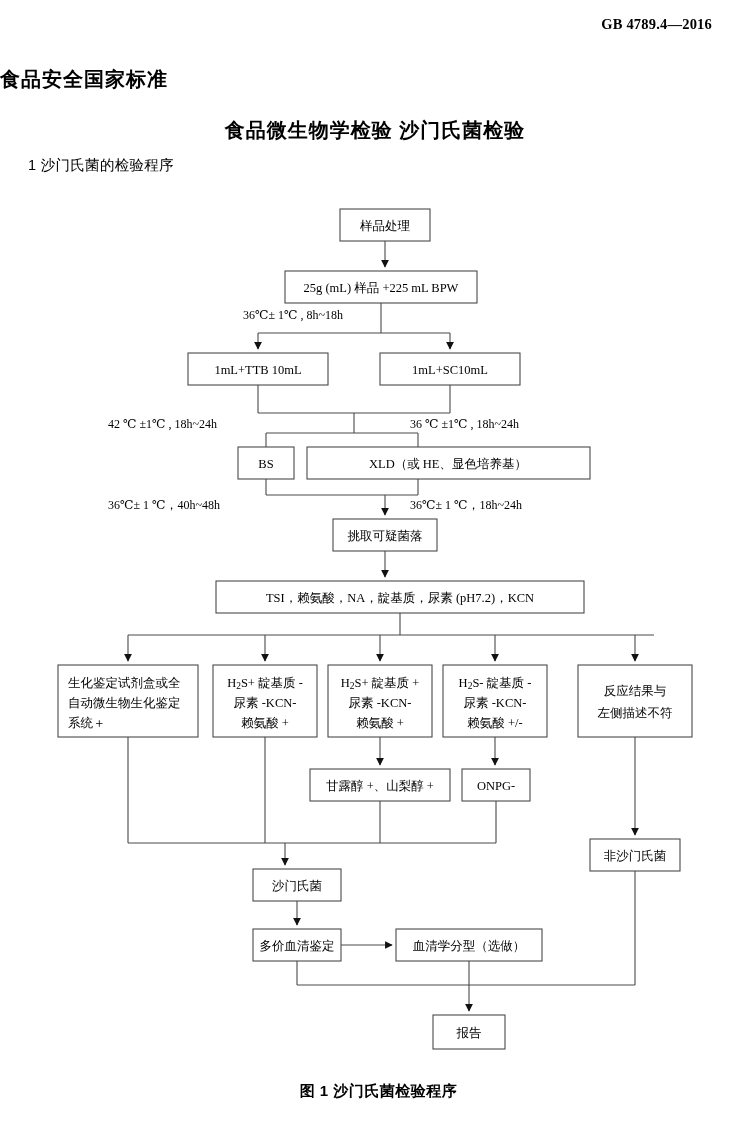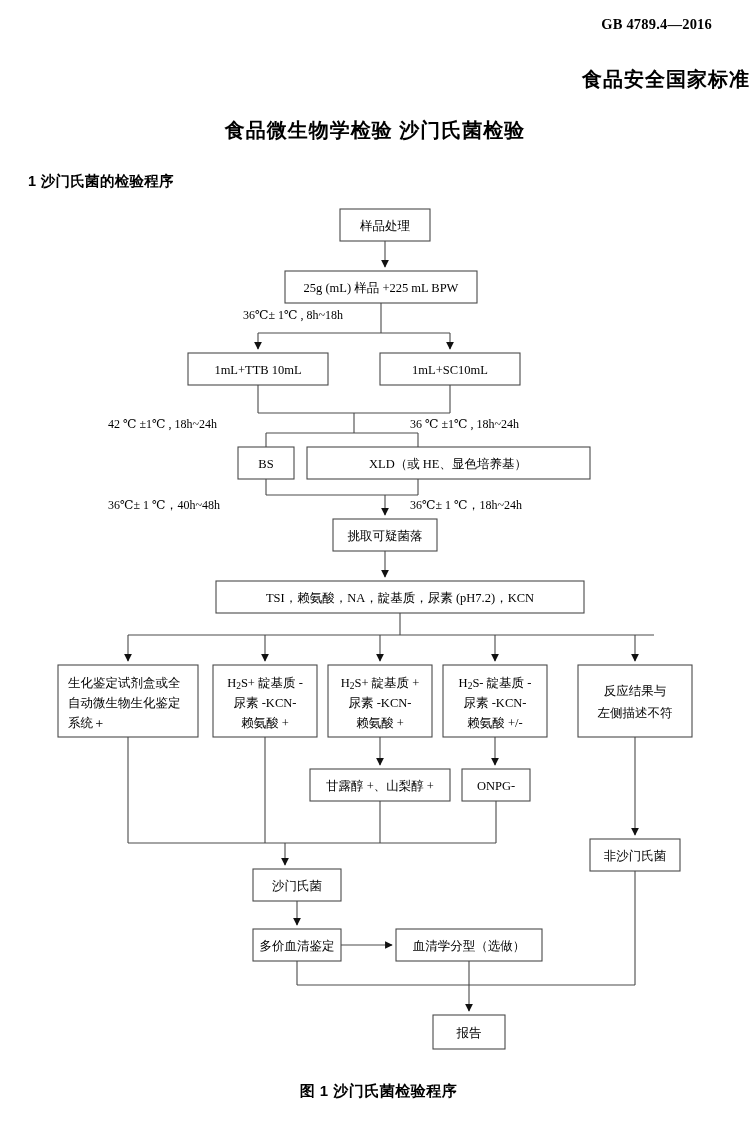"食品安全国家标准" .doc-title-1 { text-align: right -> left }
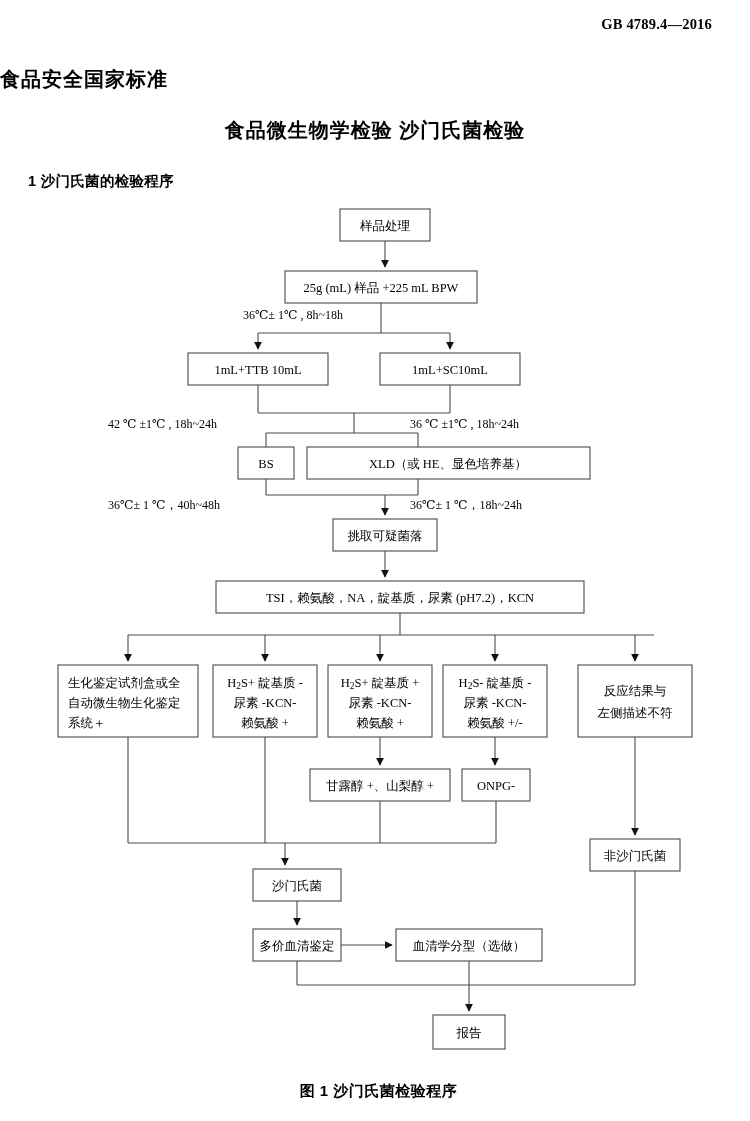"1 沙门氏菌的检验程序" .section-heading { font-weight: bold -> normal; top: 172px -> 156px }
